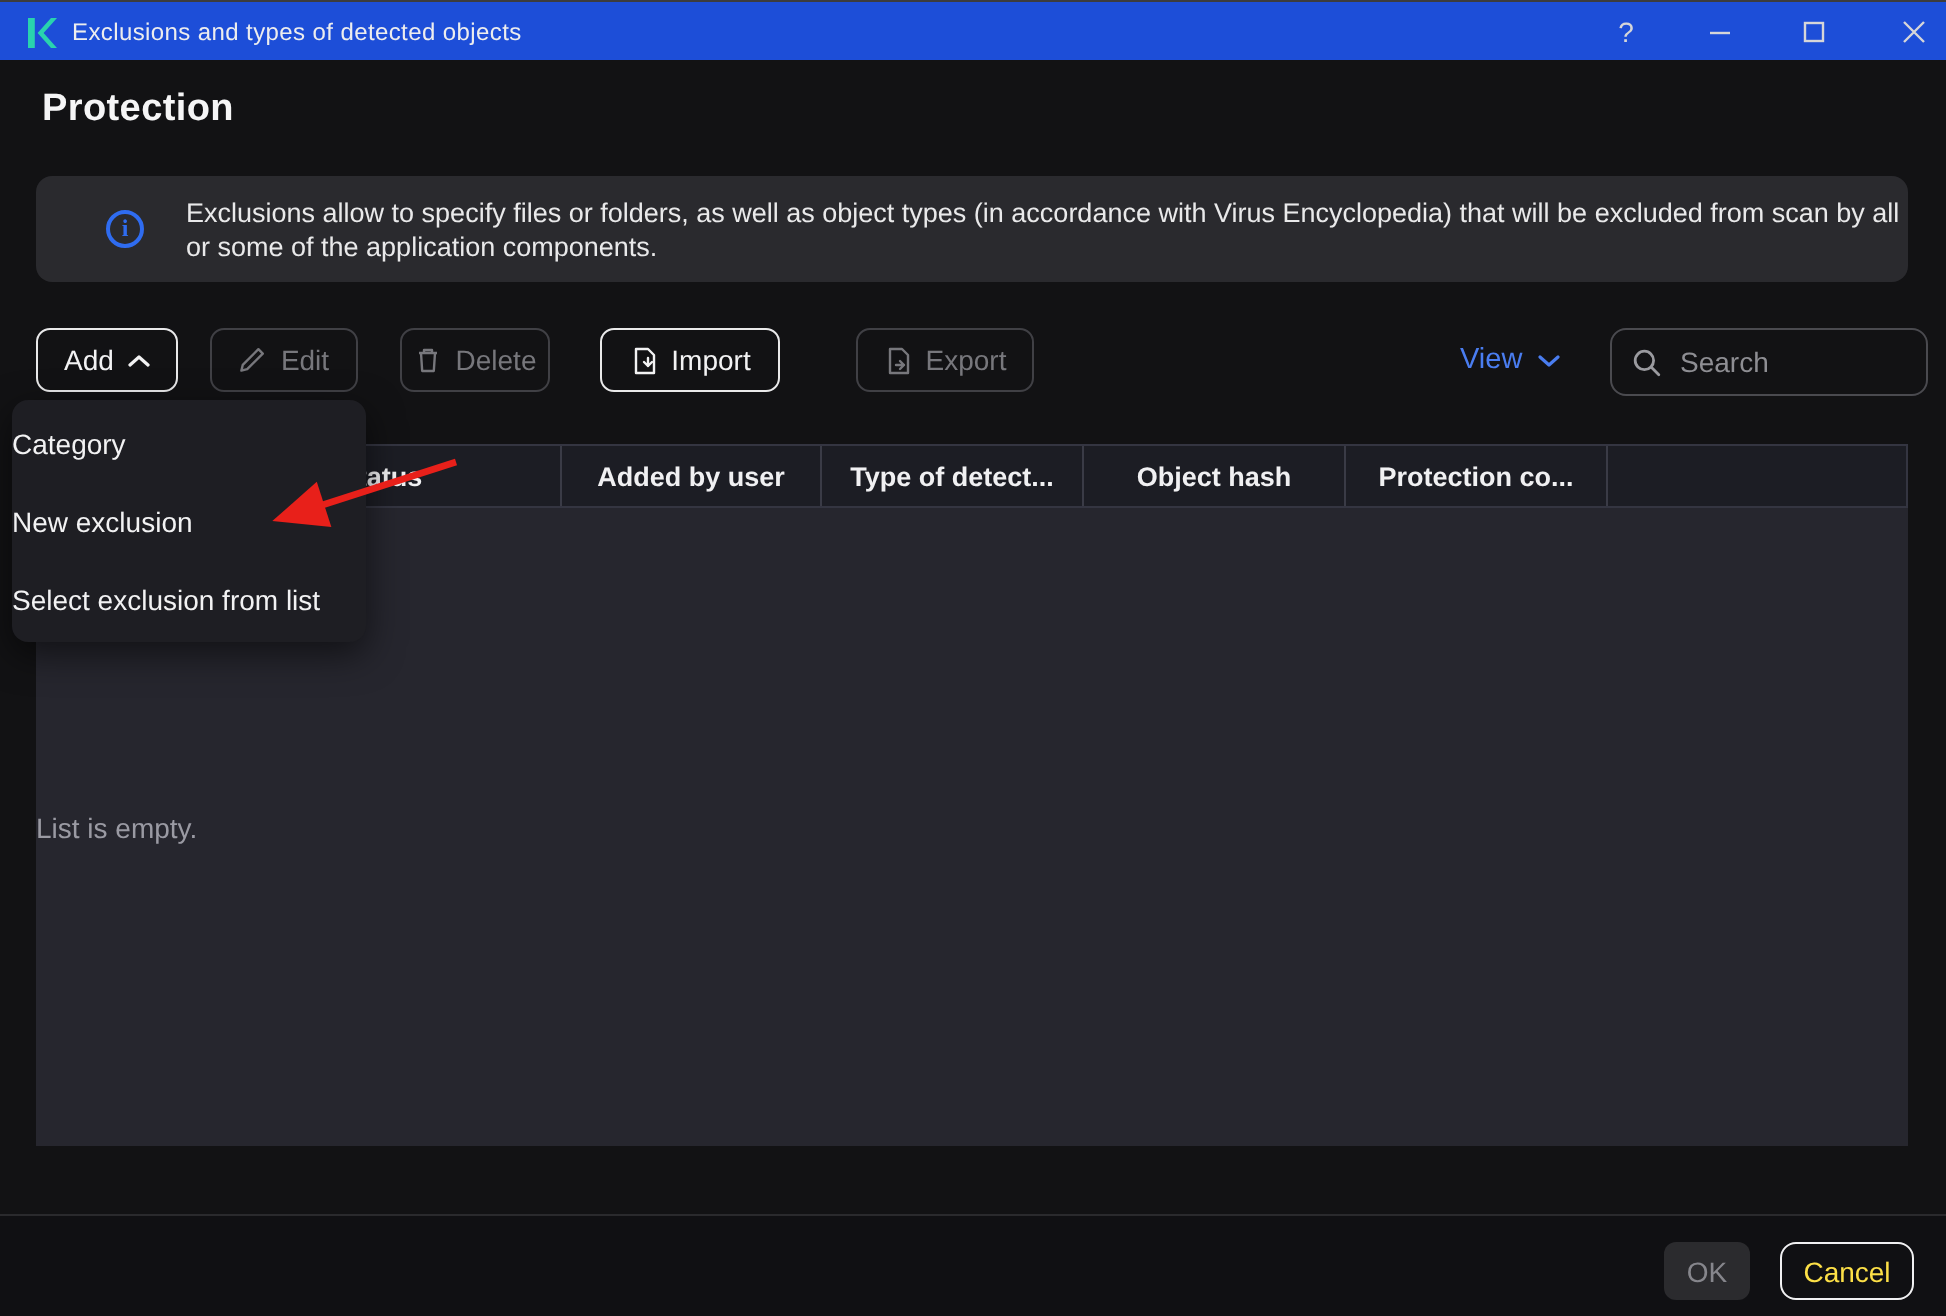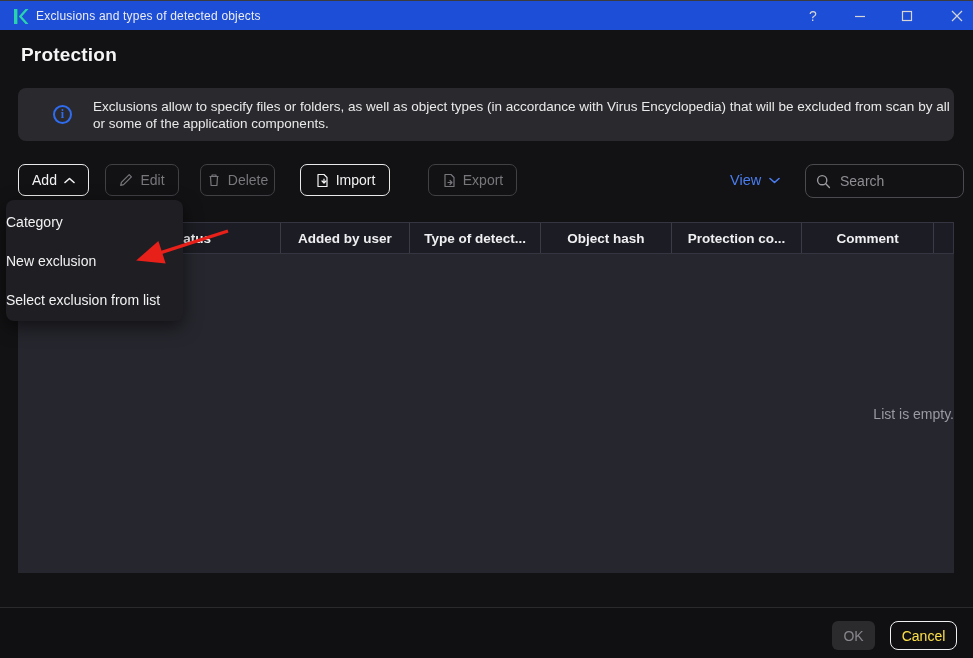"Comment" div.th { html: <div>Comment</div> -> none }
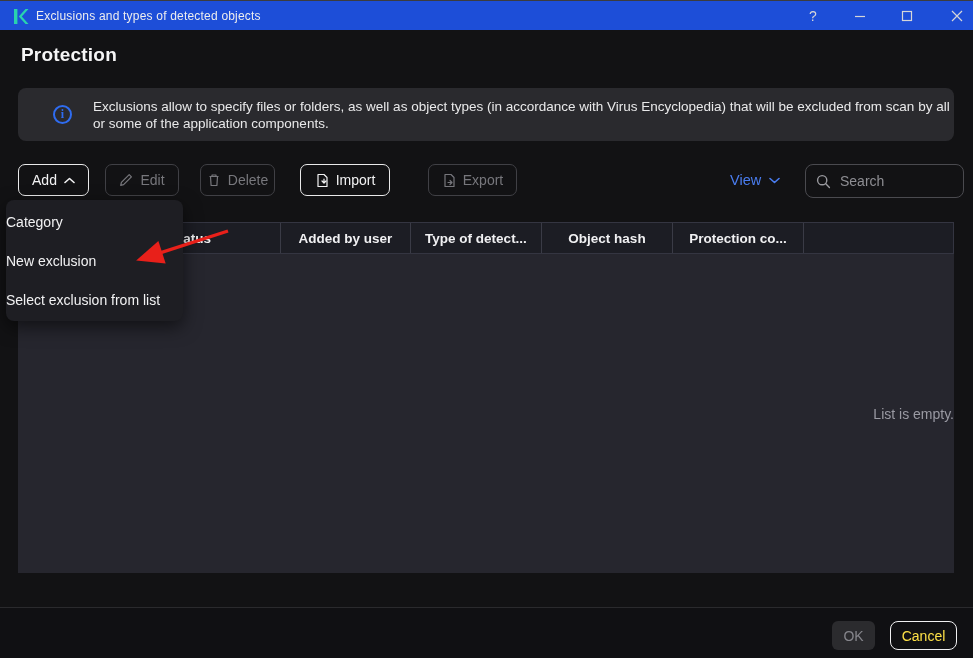"List is empty." .table-body { justify-content: flex-end -> flex-start }
